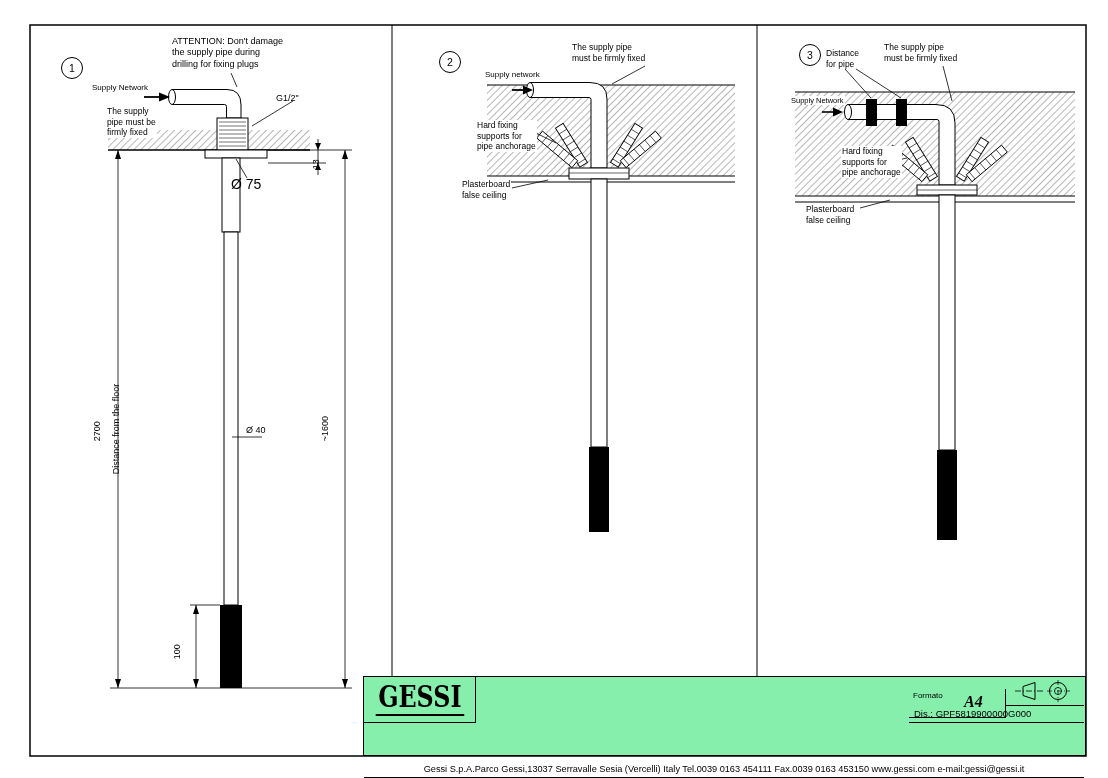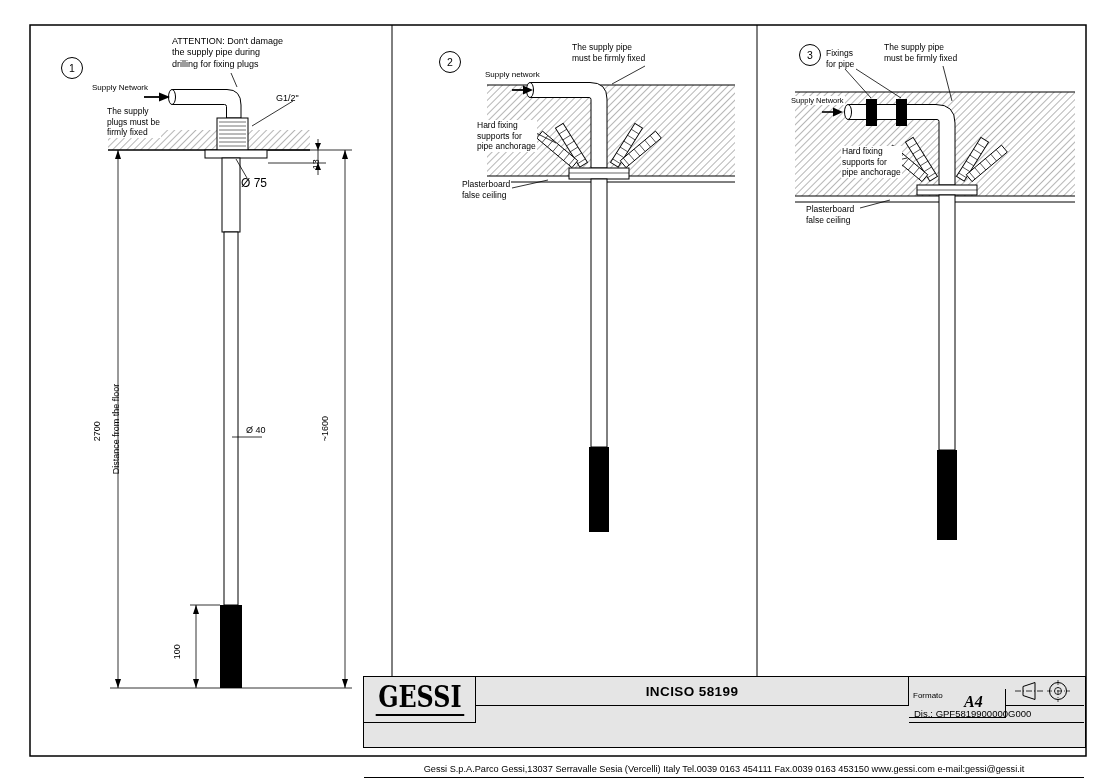"Fixings" div.lbl { text: Fixings -> Distance }
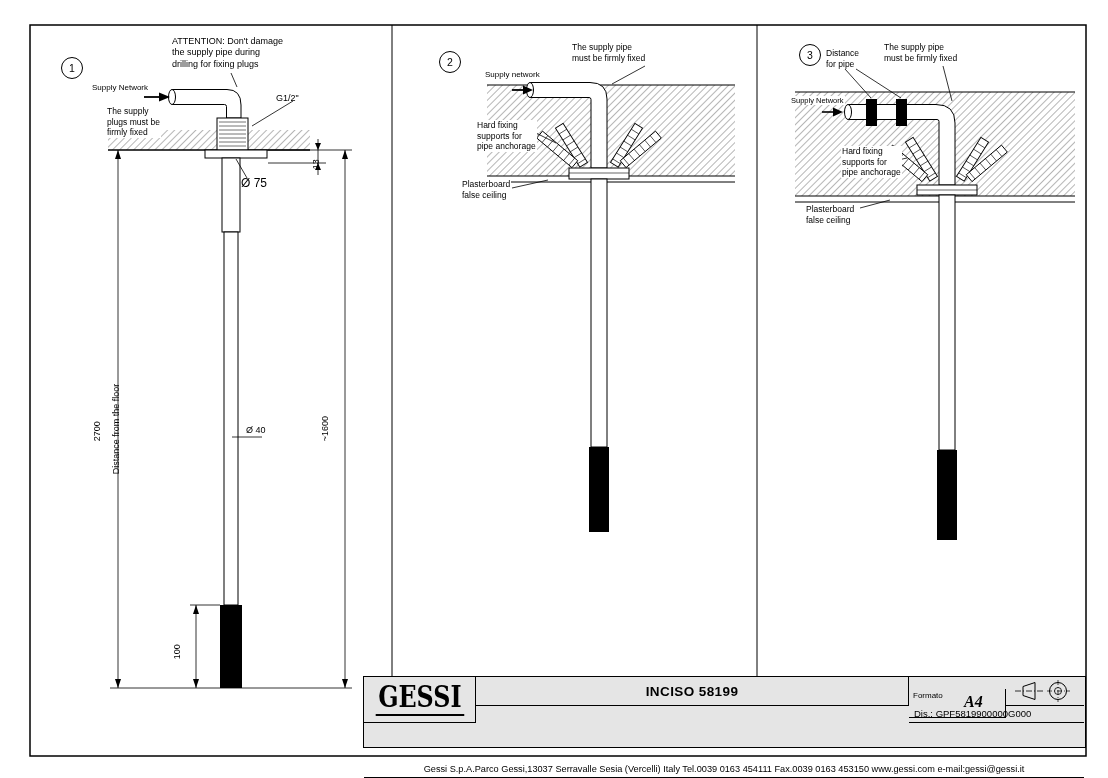"The supply" div.lbl { text: plugs -> pipe }
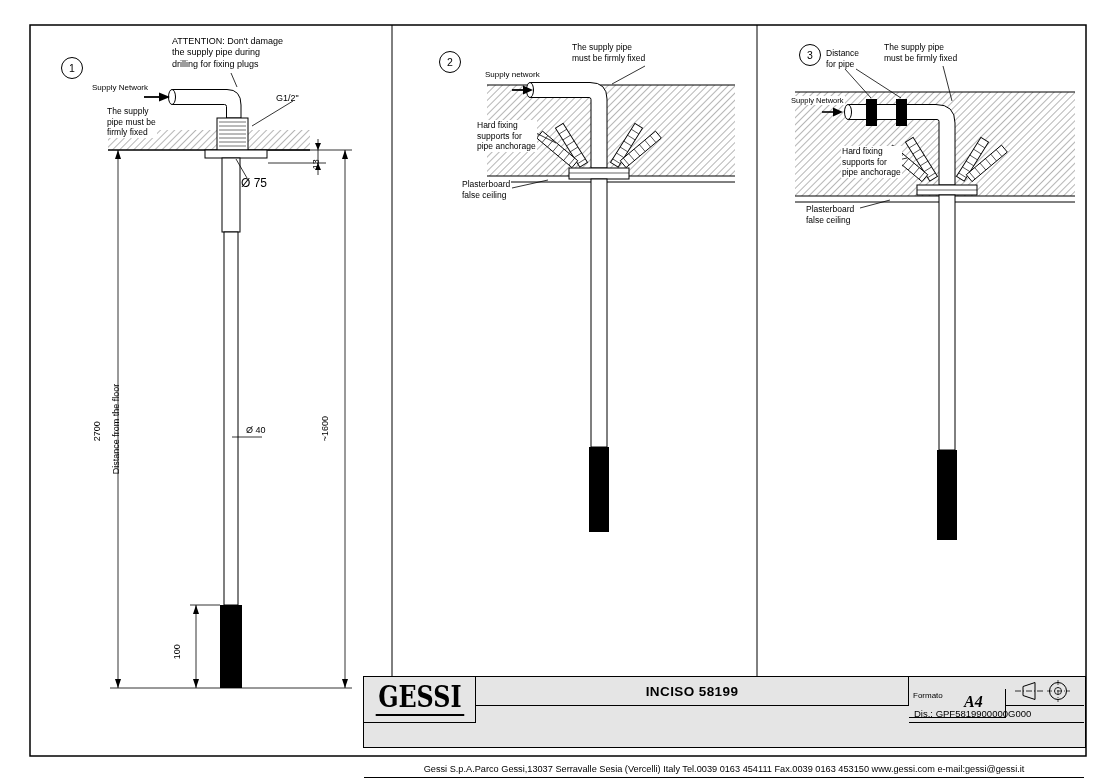"Ø 75" div.lbl { font-size: 12px -> 14px; left: 241px -> 231px }
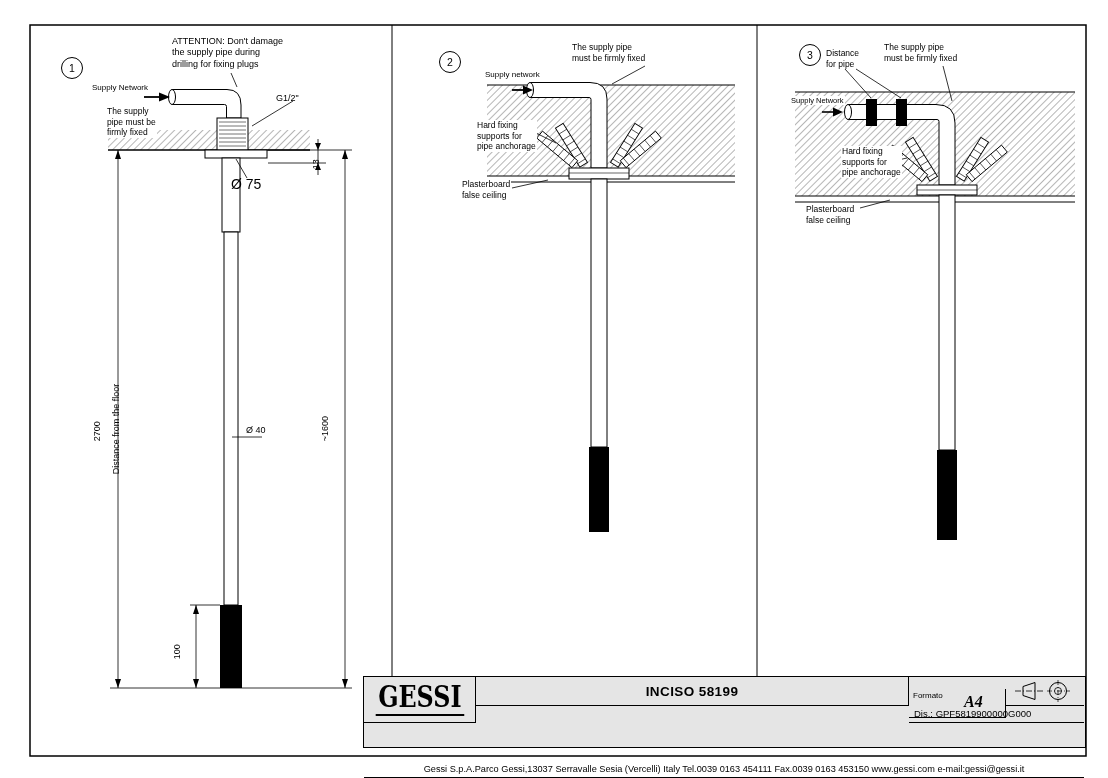"GESSI" #titleblock { background: #e5e5e5 -> #86efac; height: 72px -> 80px }
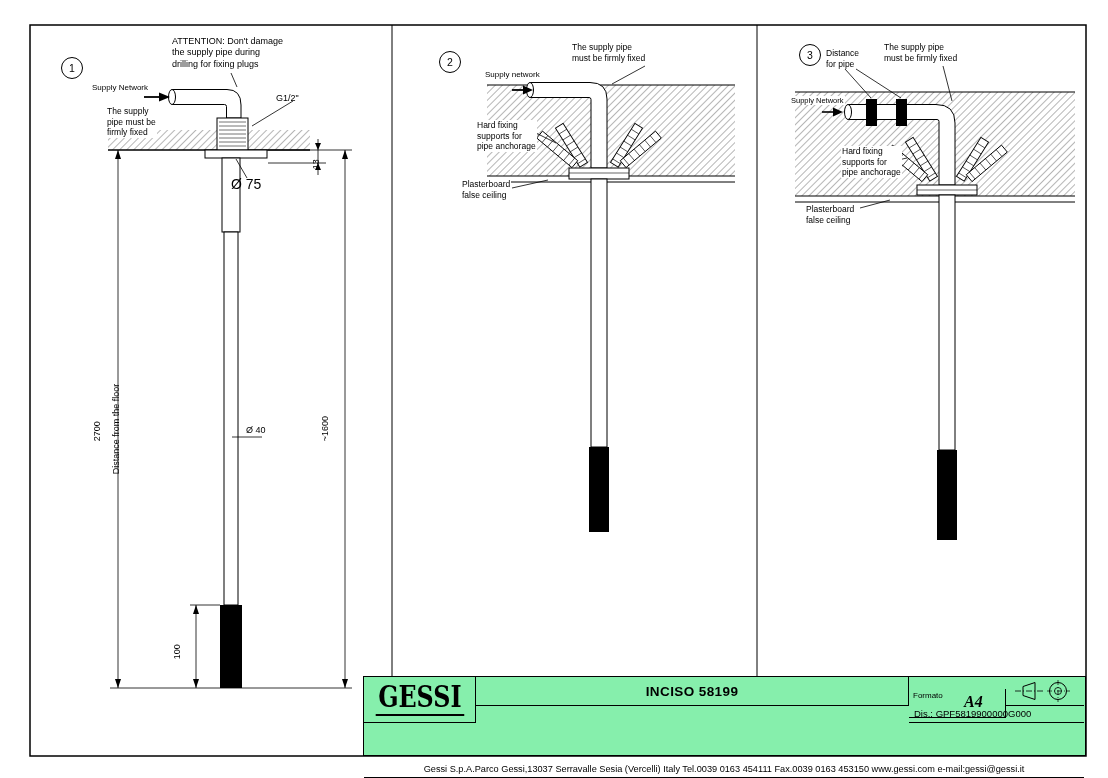"INCISO 58199" div.tb-cell { html: <div>INCISO 58199</div> -> none }
